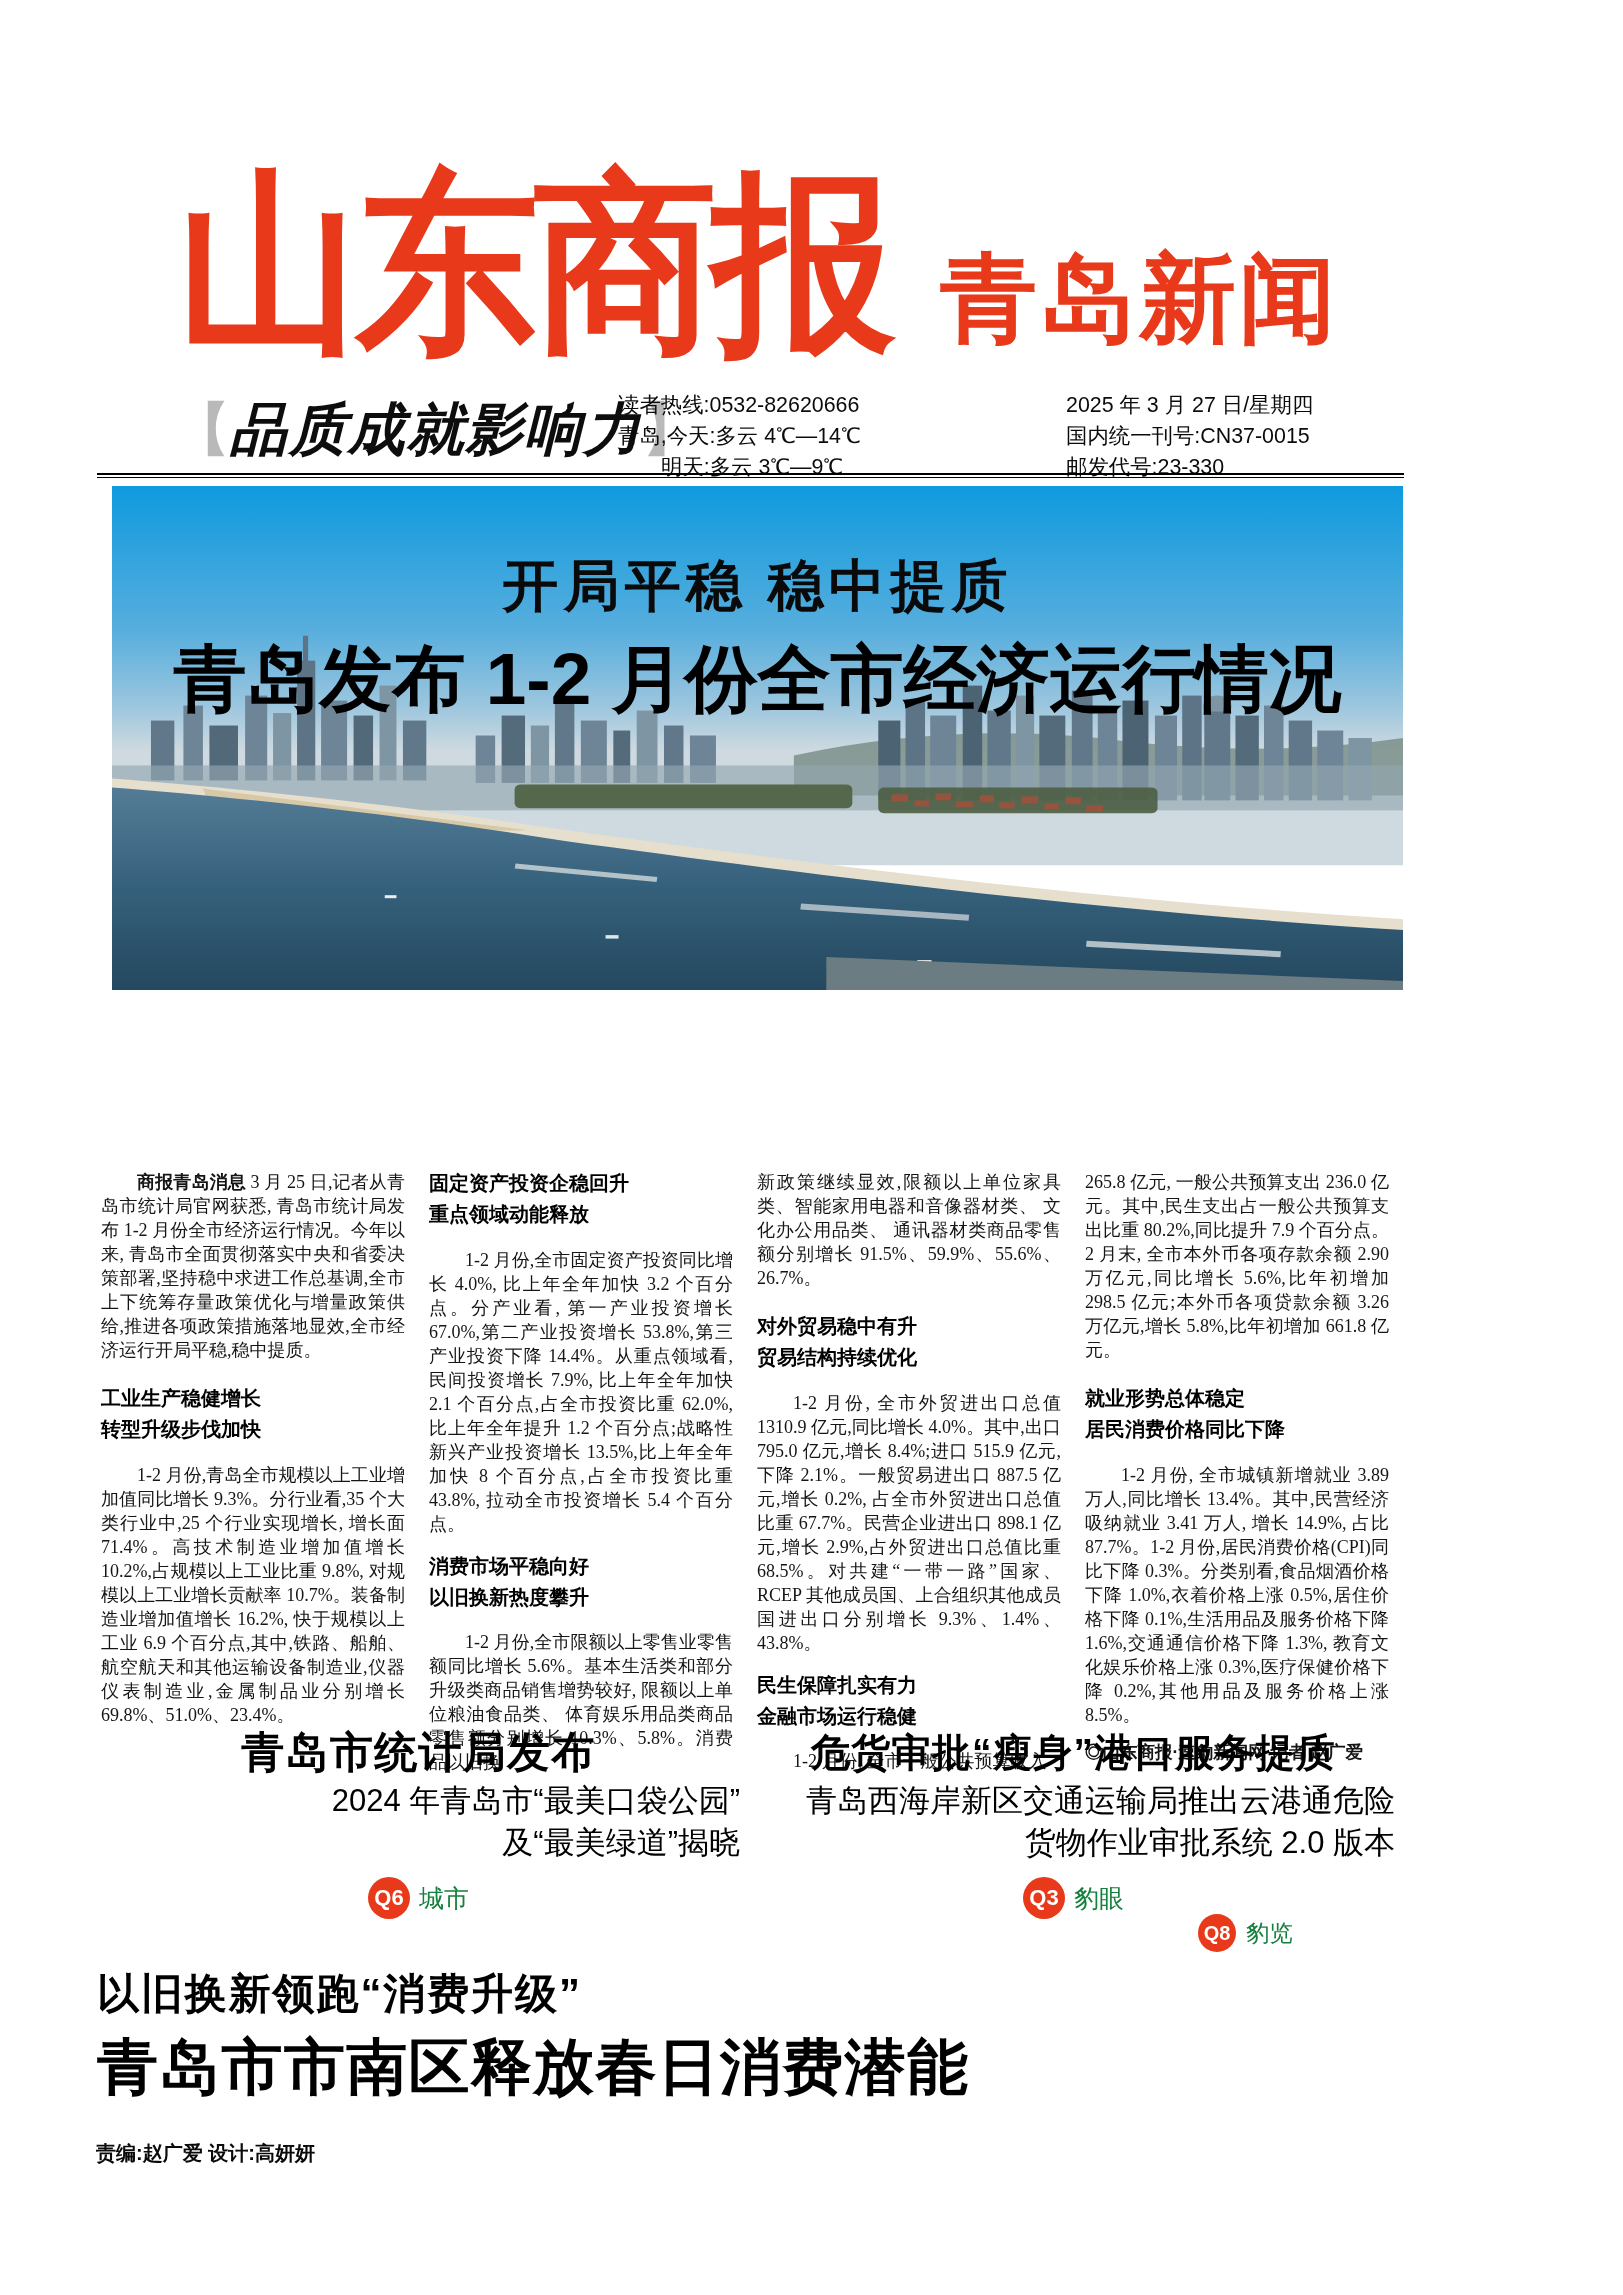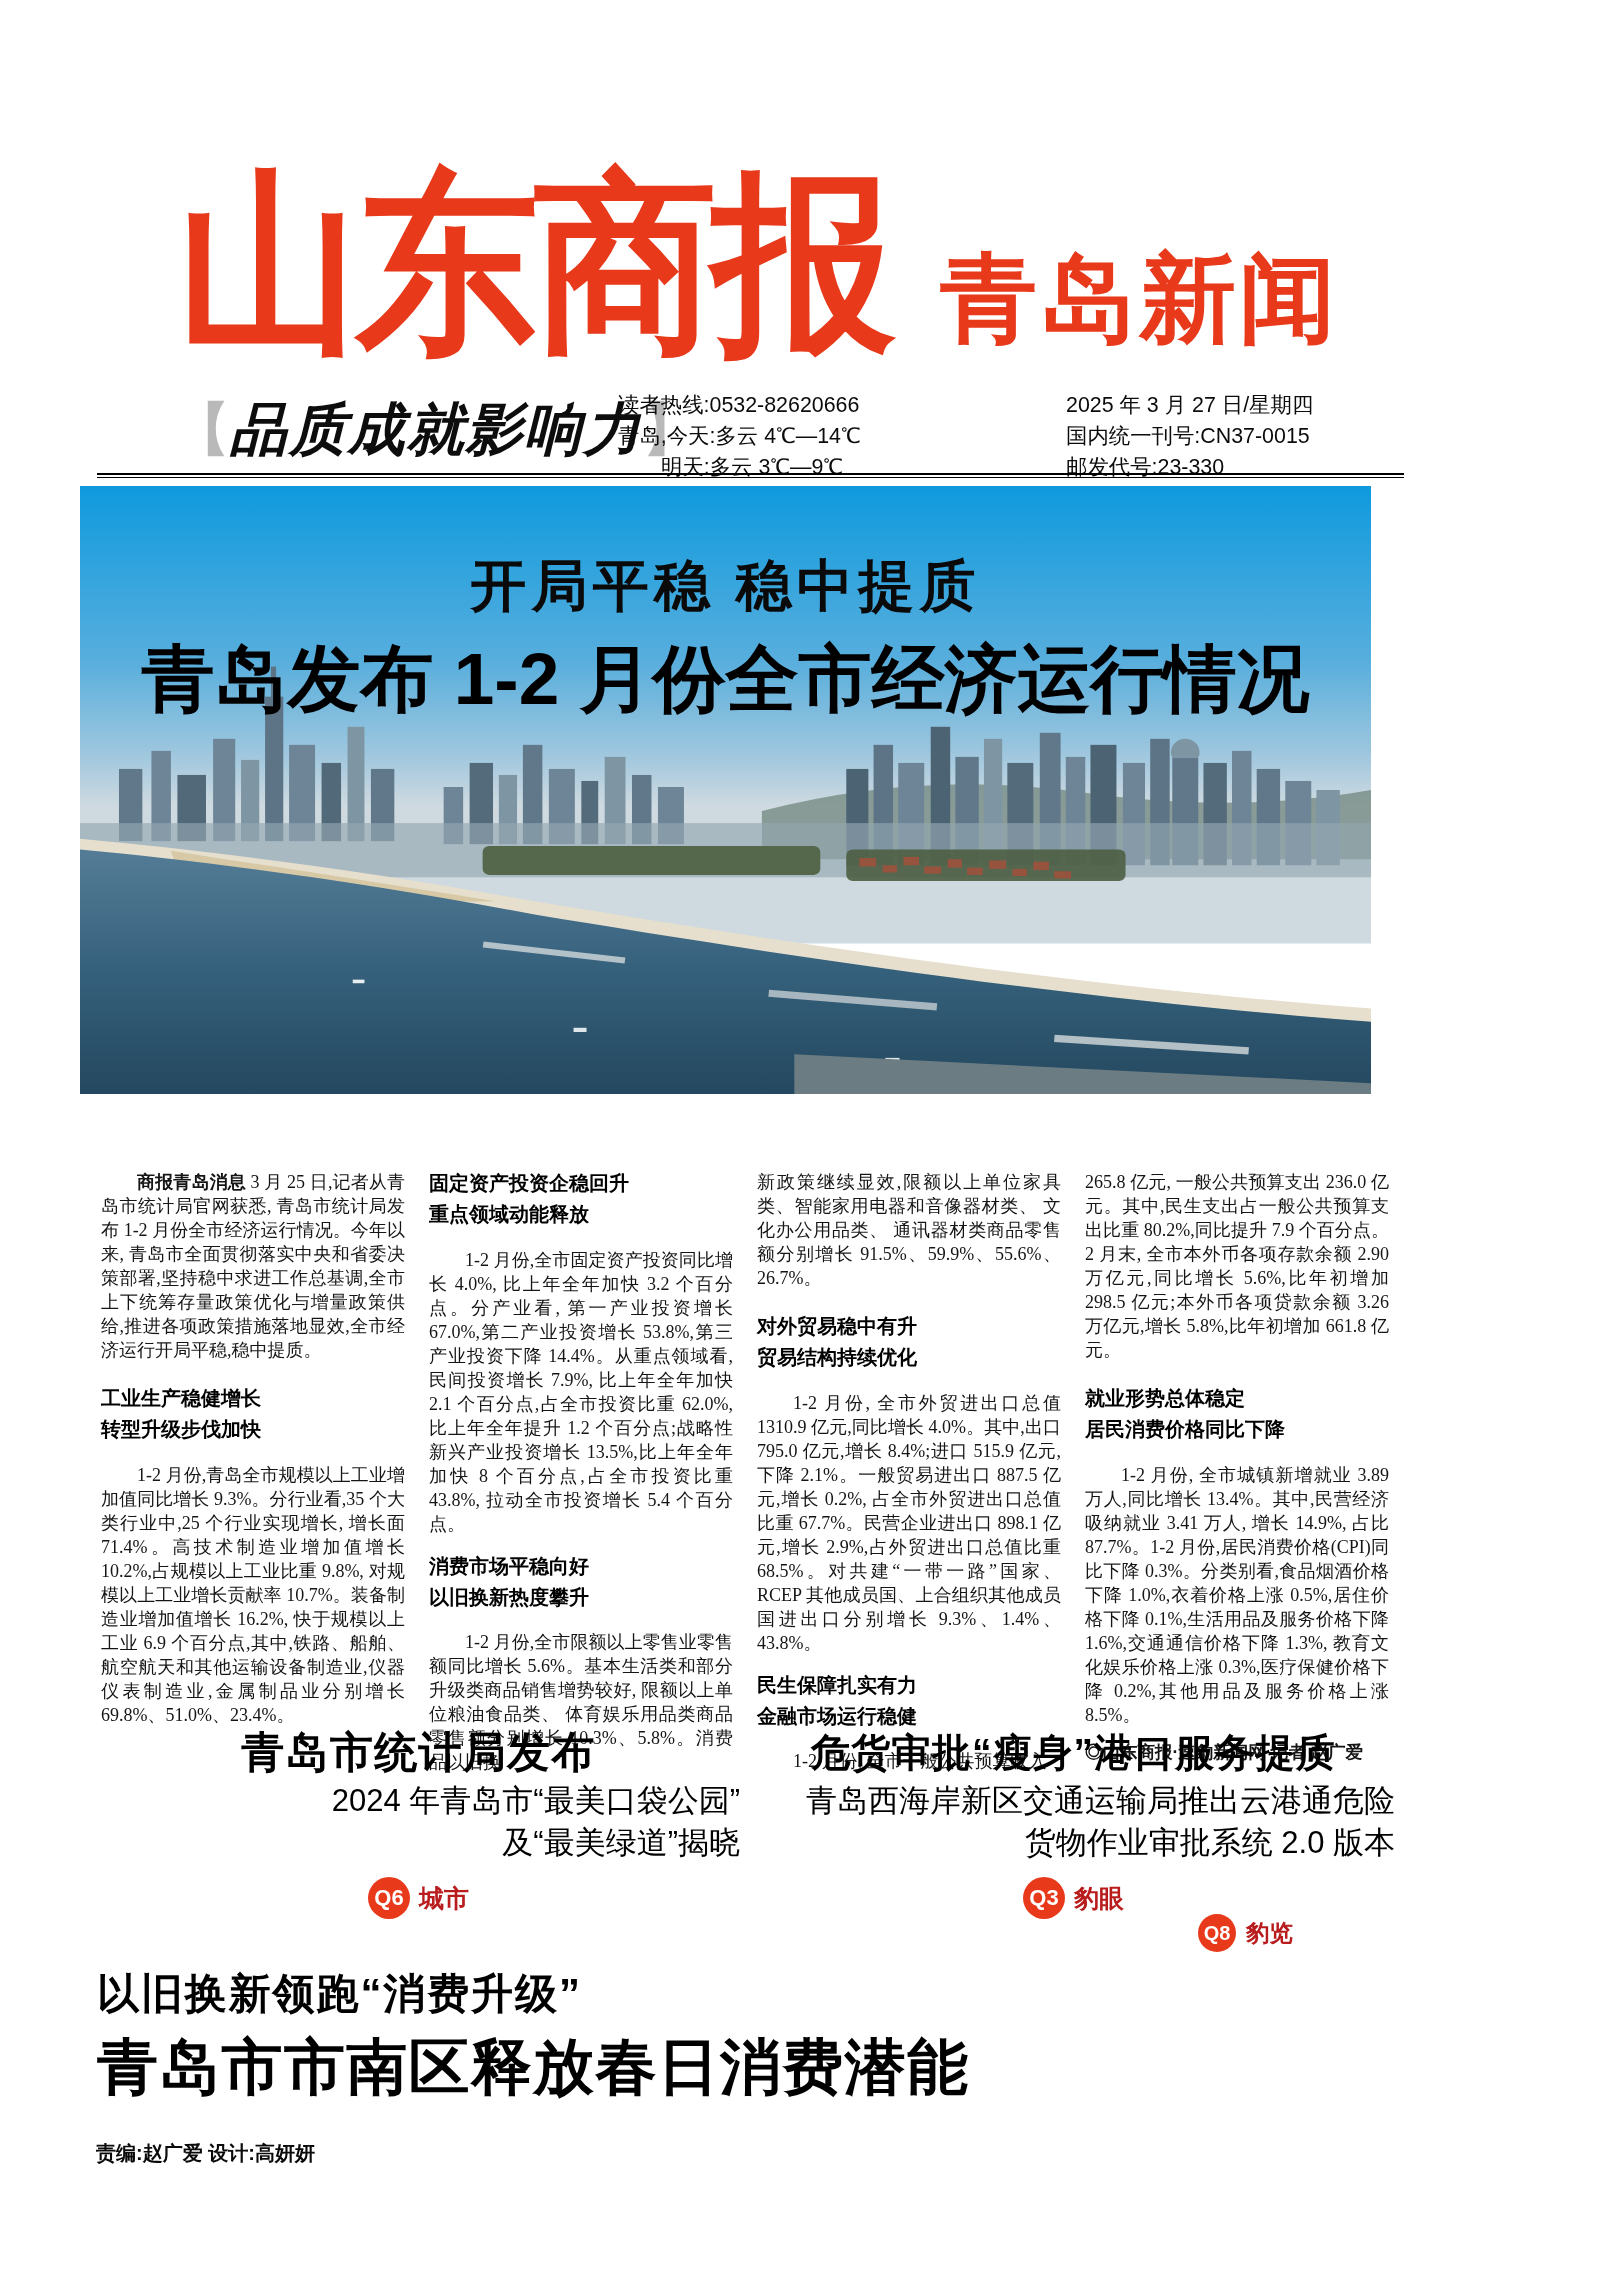"开局平稳 稳中提质" .photo { height: 608px -> 504px; left: 80px -> 112px }
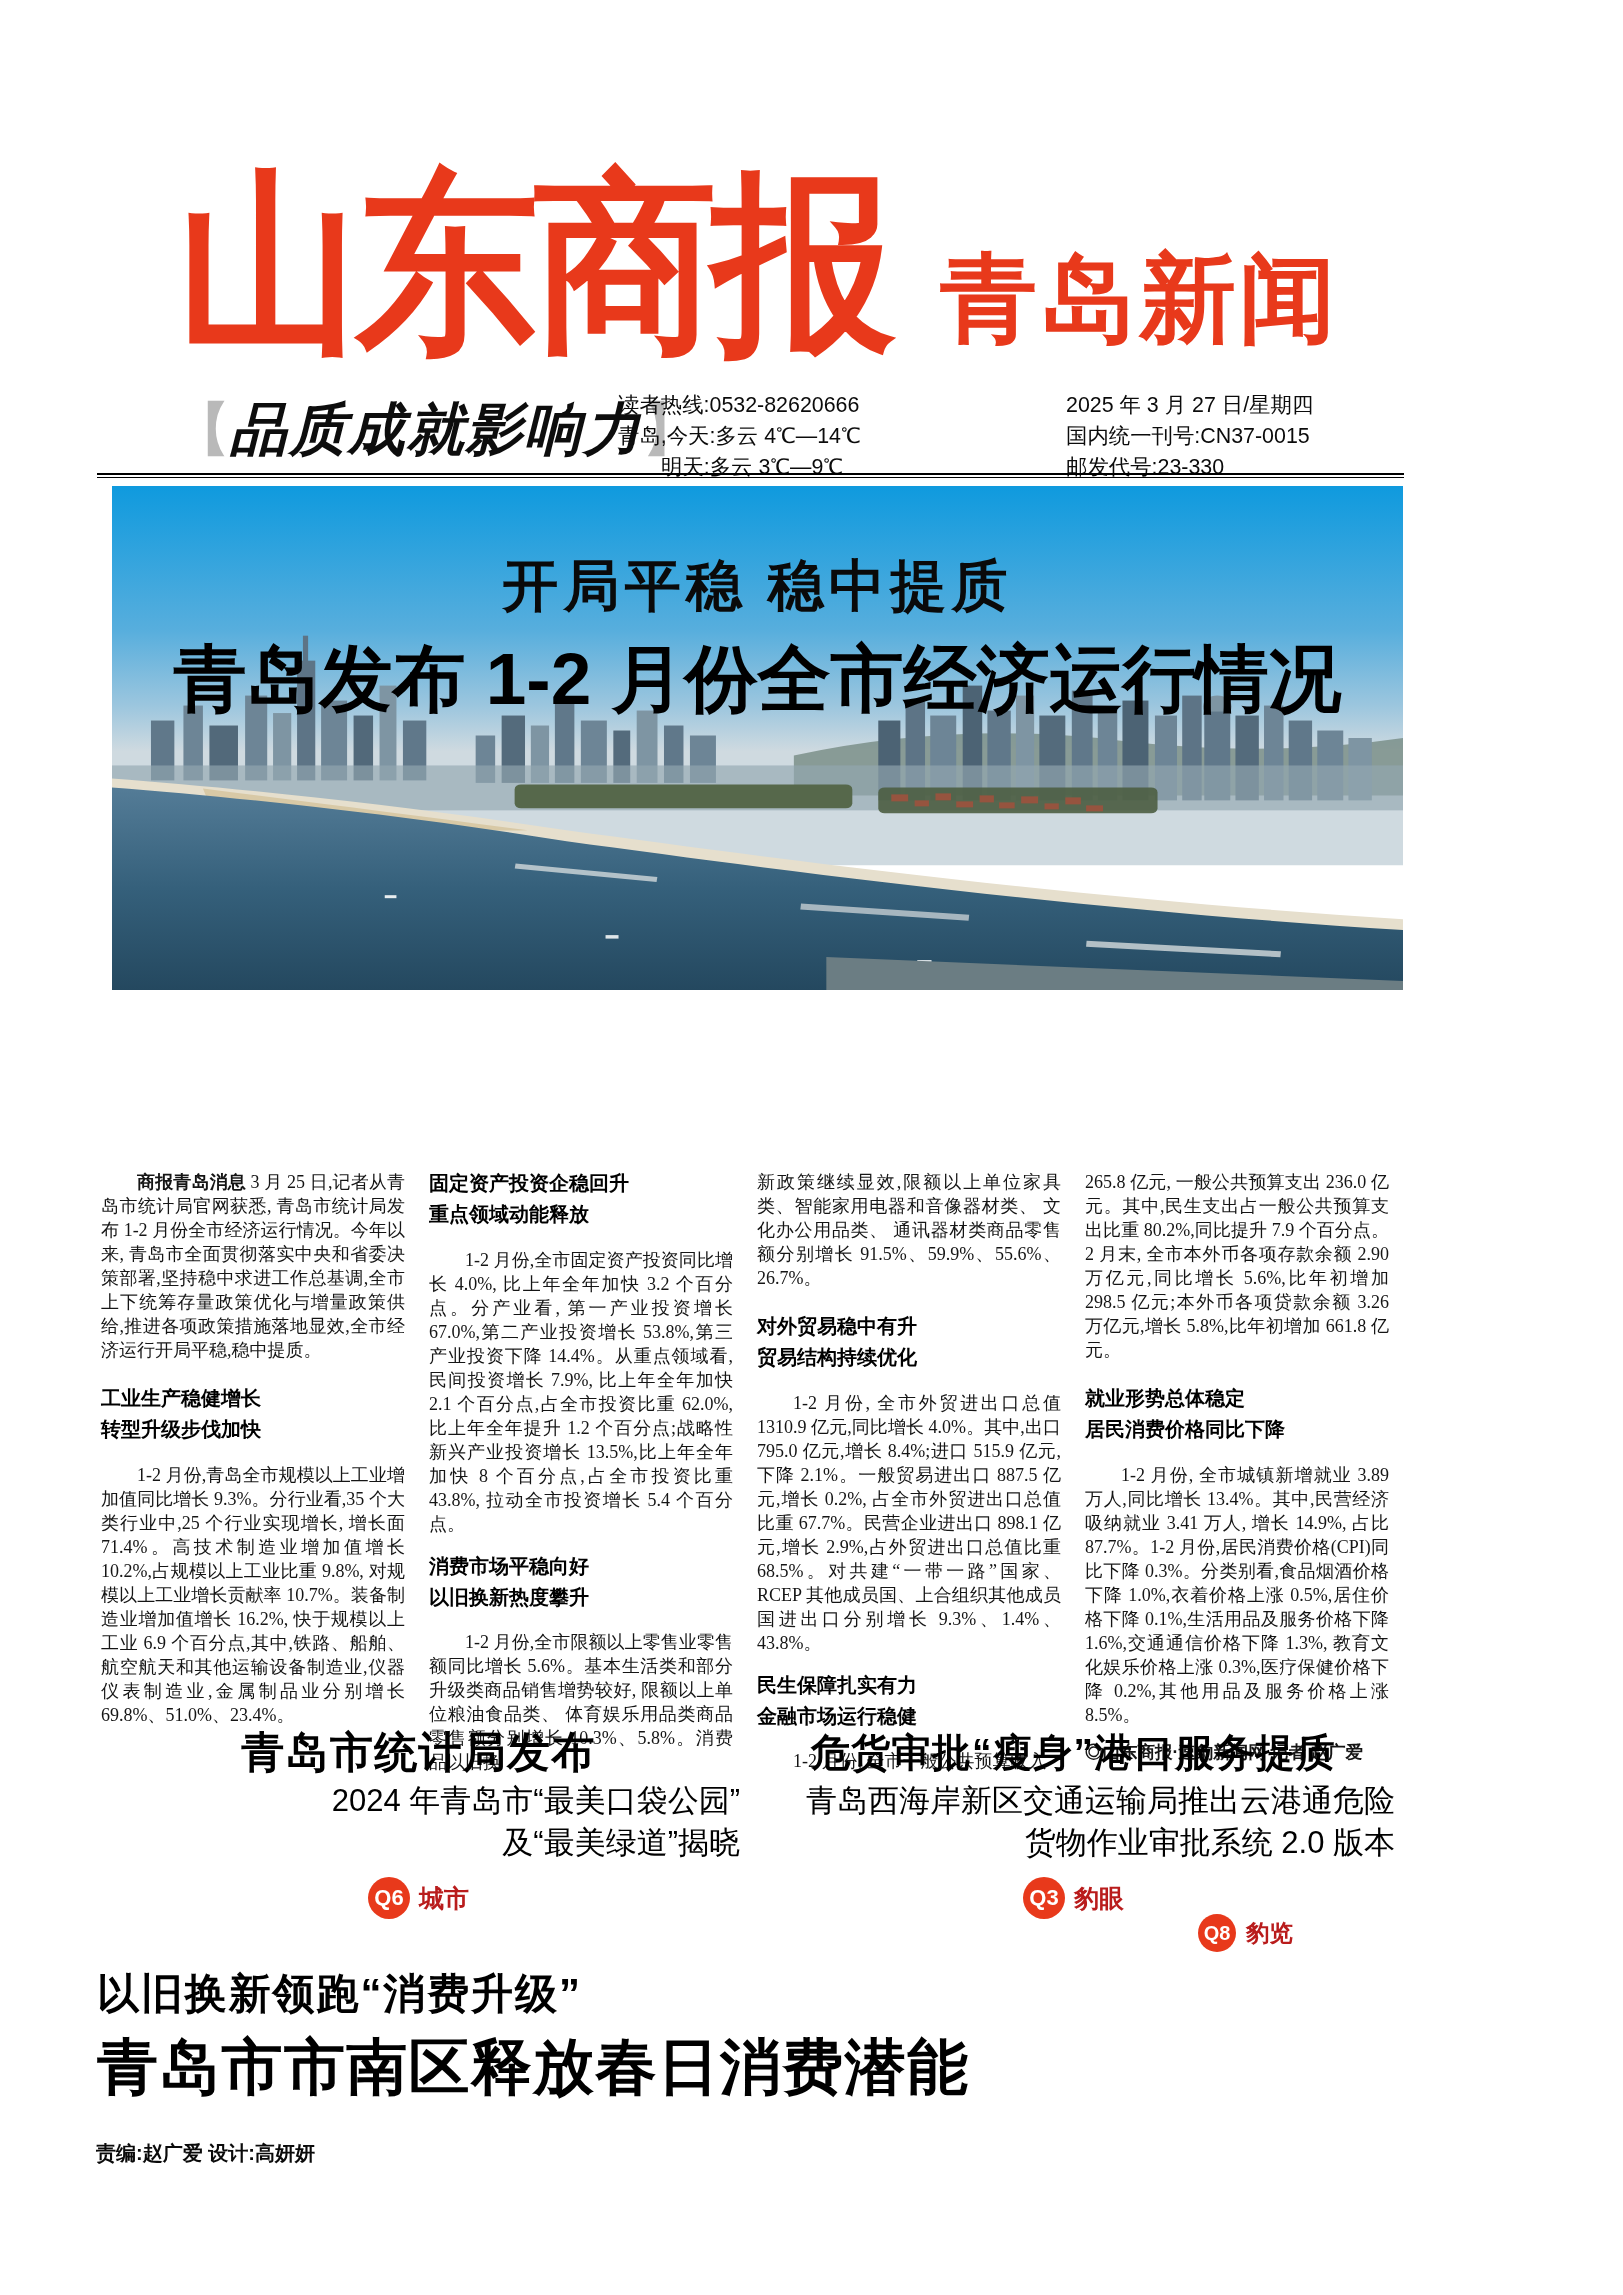"城市" .badge-label { color: #b91c1c -> #15803d; font-weight: 700 -> 400 }
